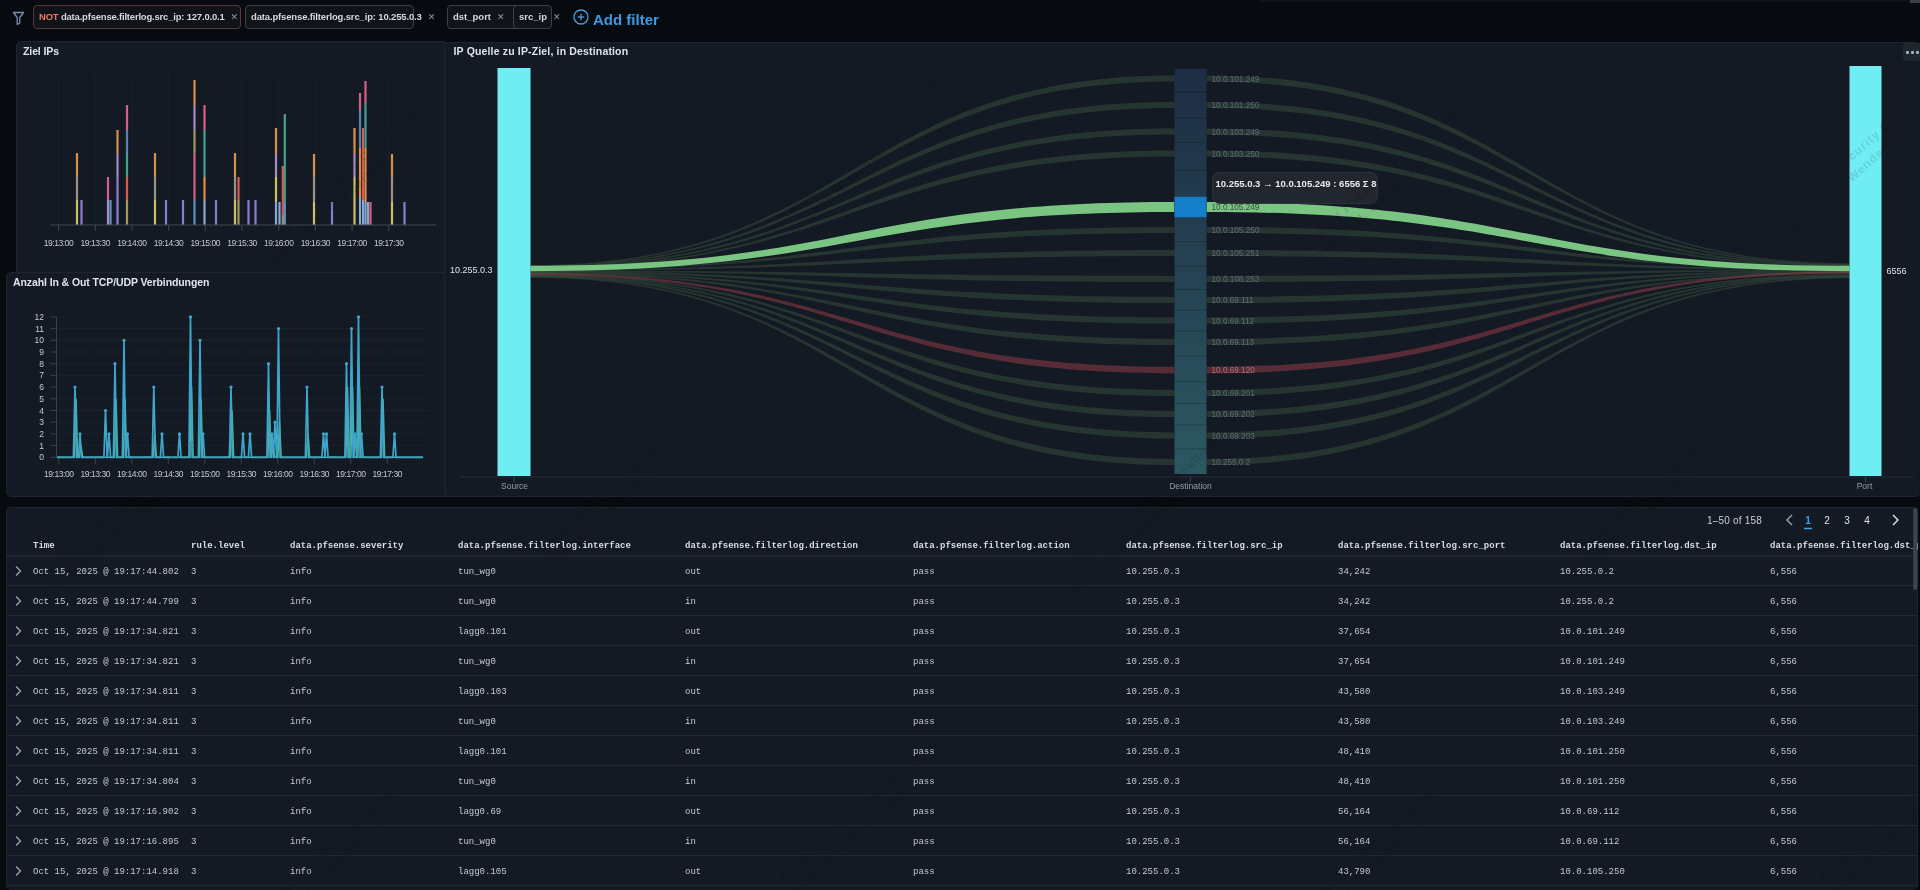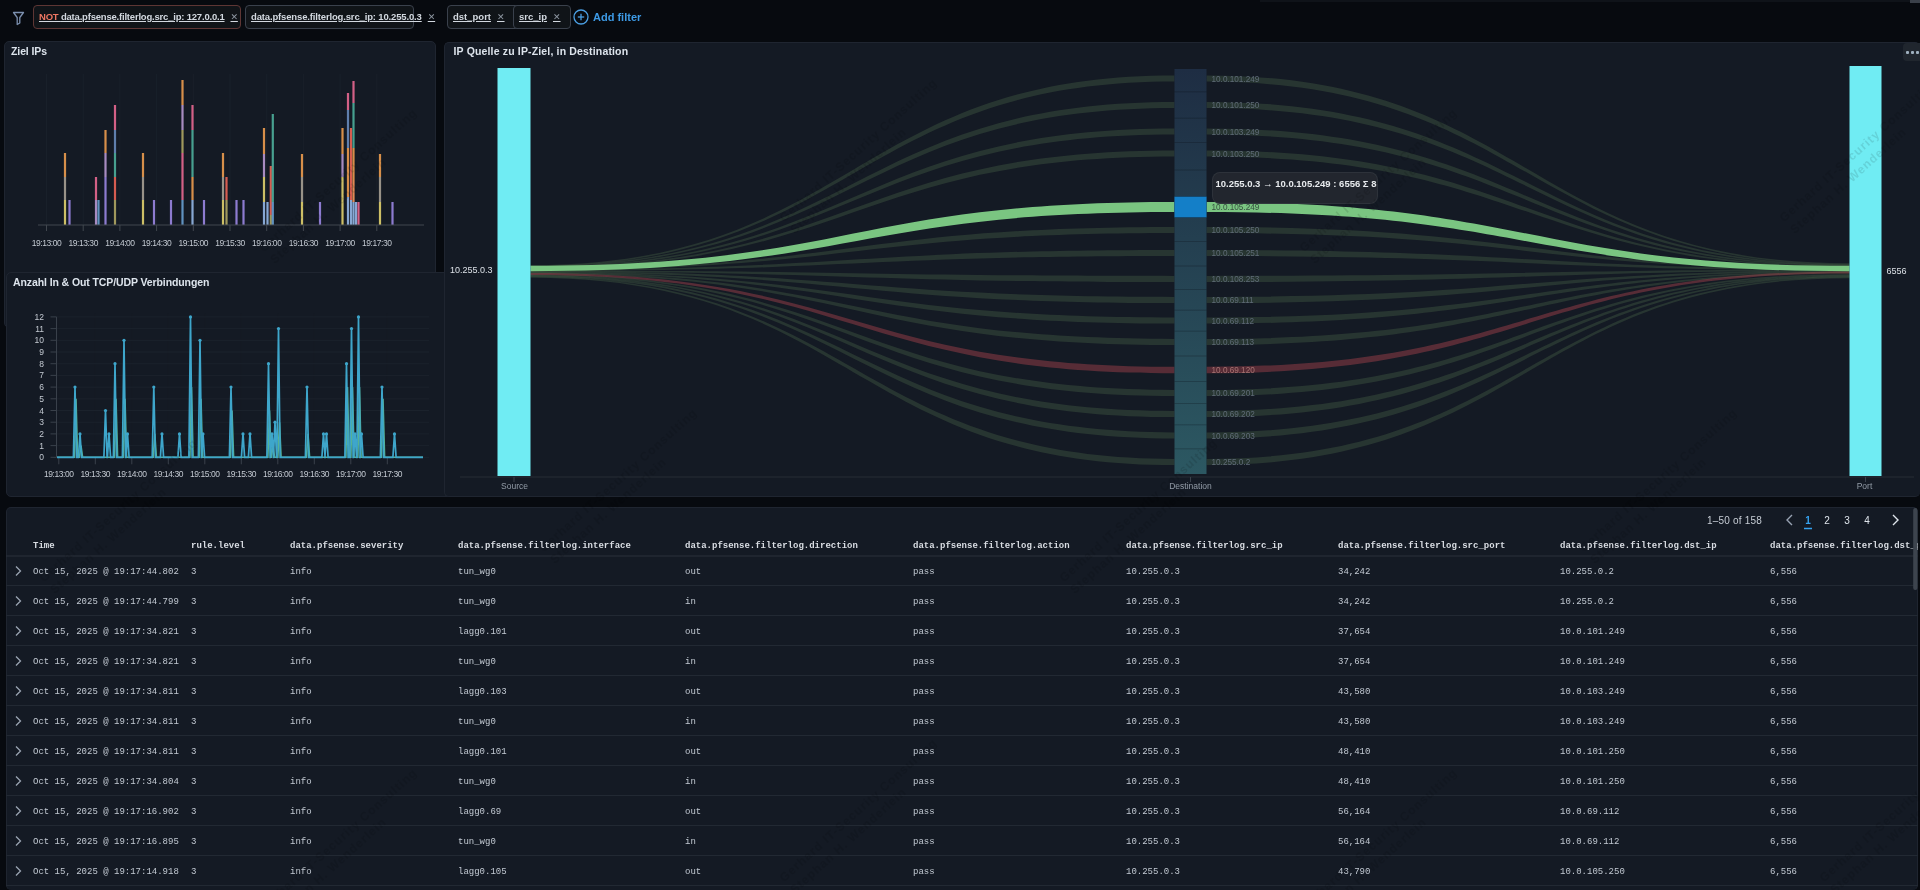"NOT data.pfsense.filterlog.src_ip:" .pill { text-decoration: underline -> none }
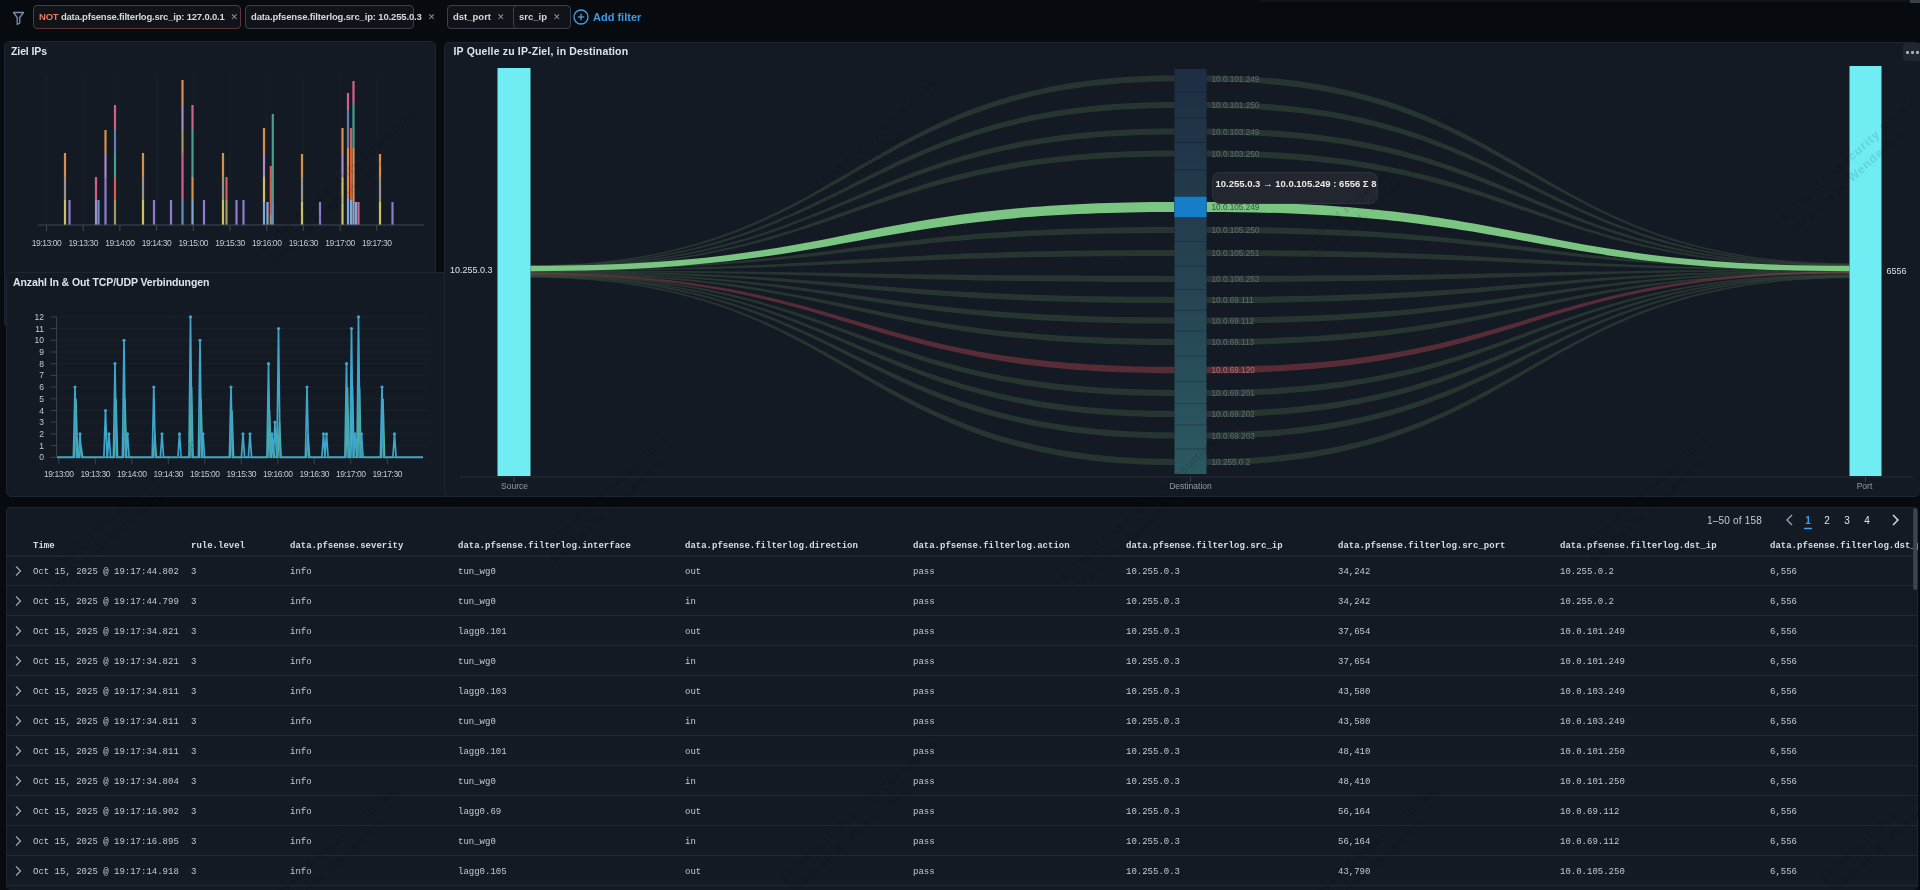"src_ip ✕" div.pill { width: 58px -> 39px }
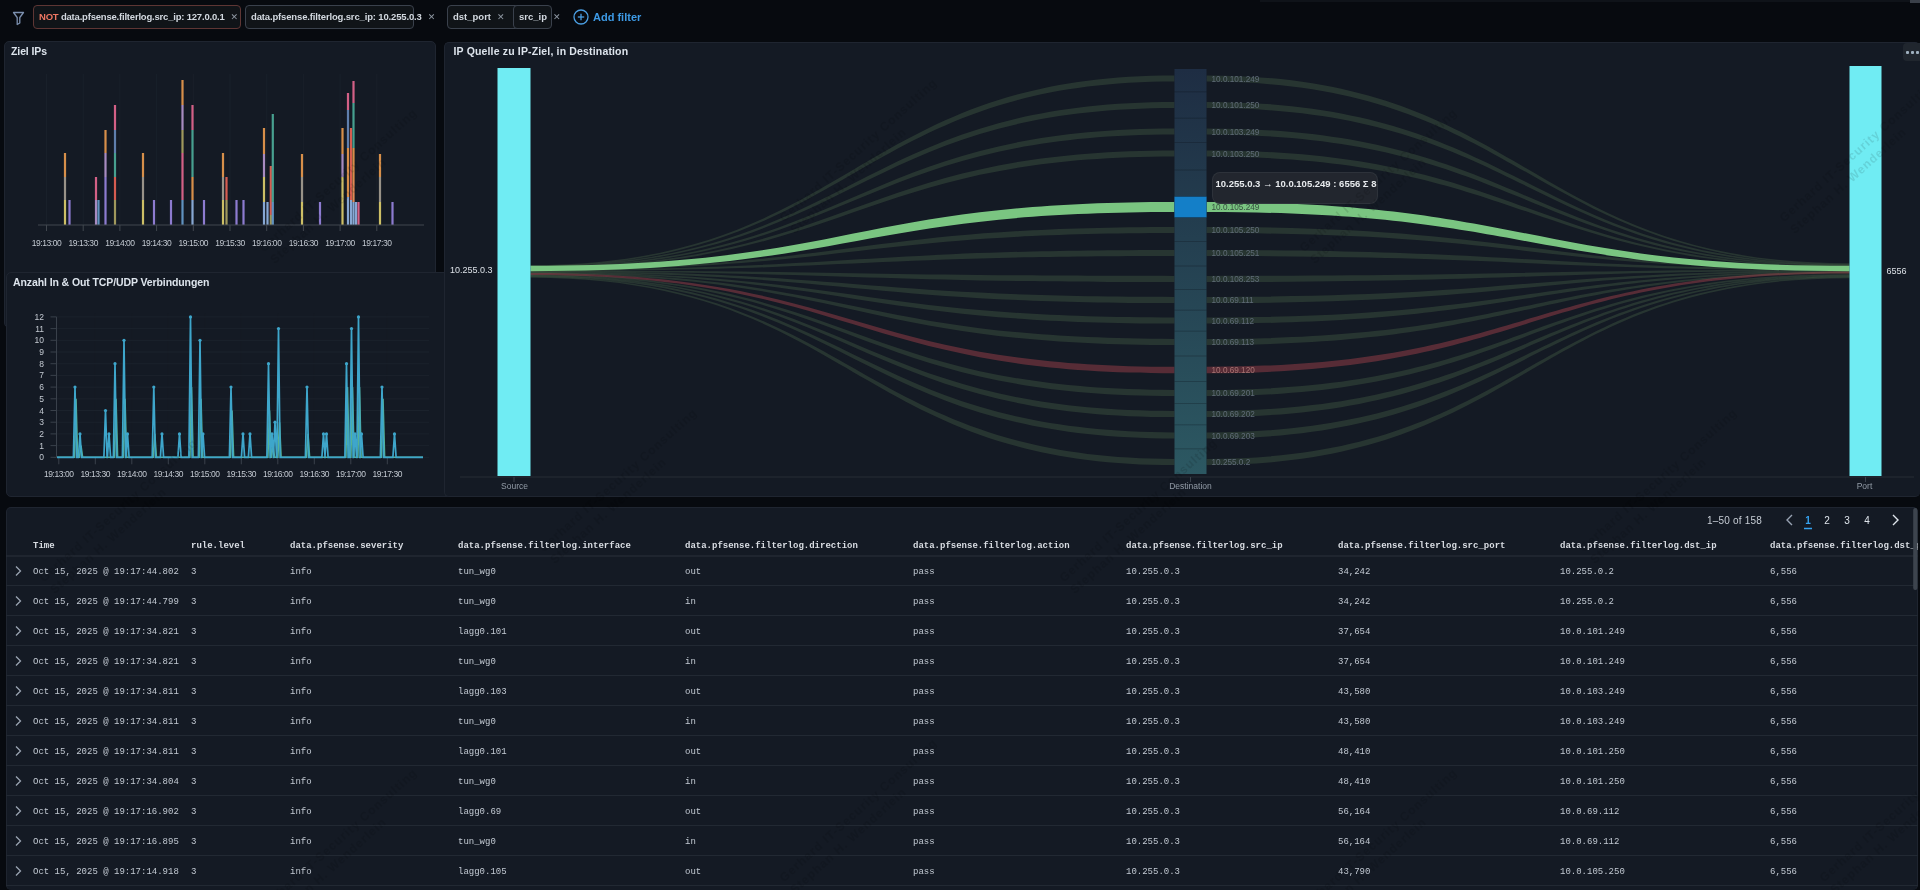"Add filter" div { font-size: 11px -> 15px }
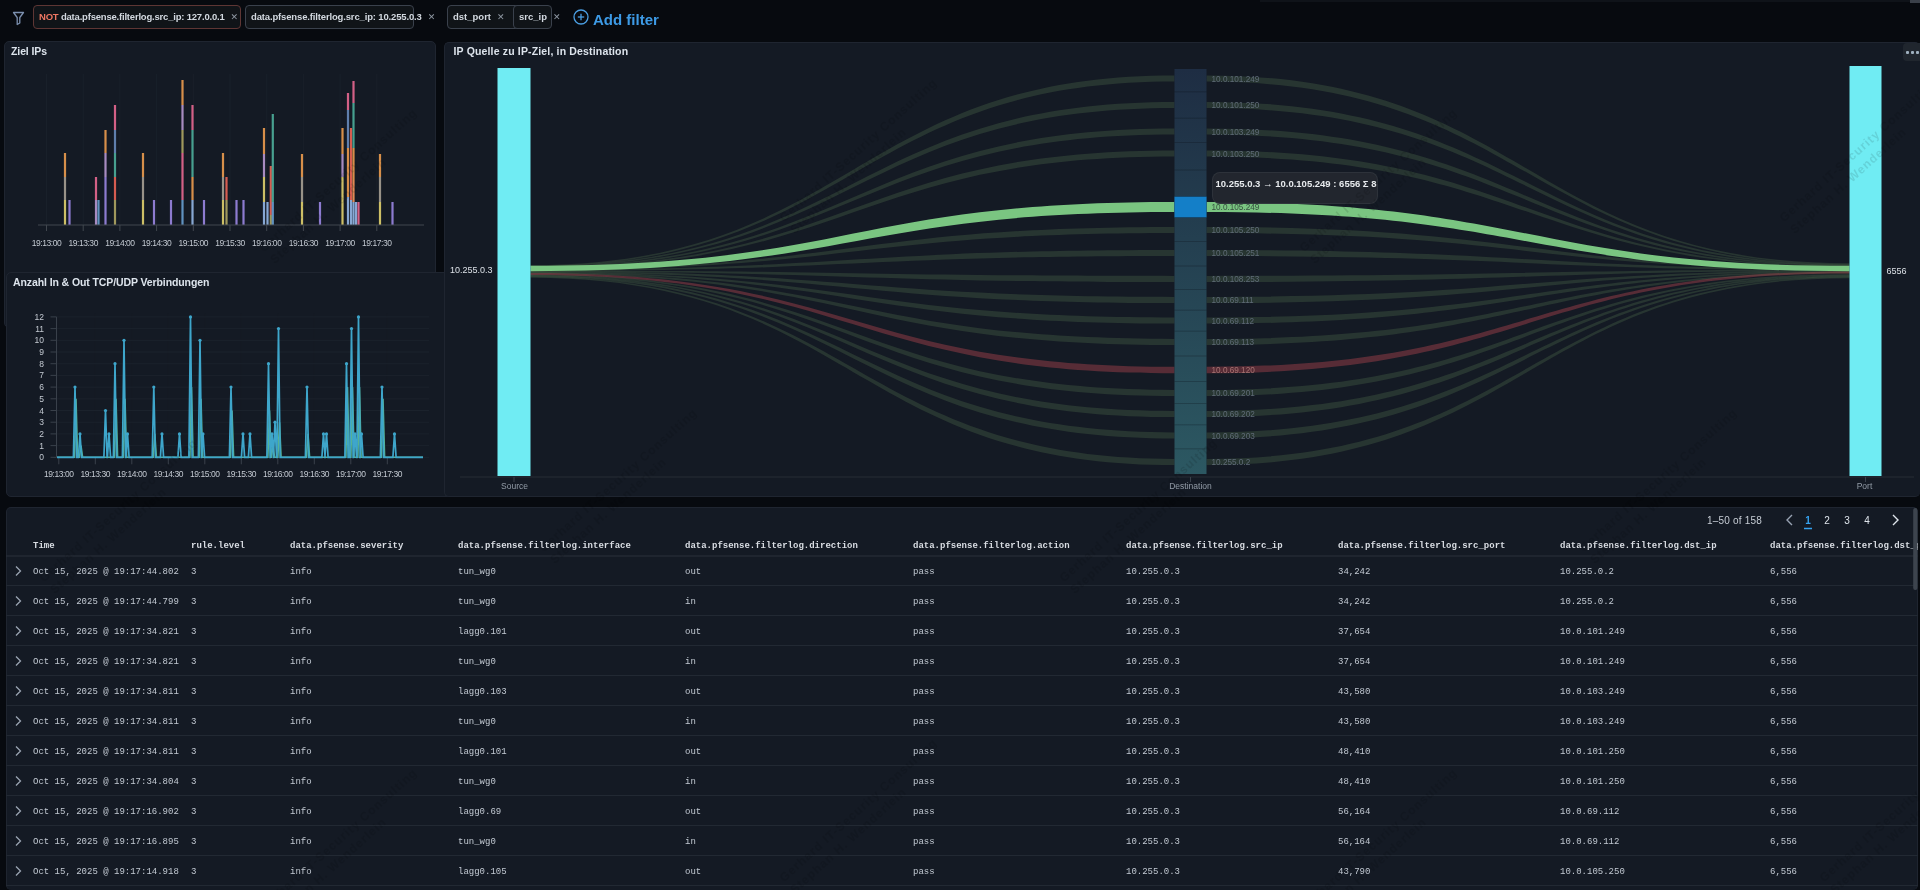"Ziel IPs" div.panel { left: 4px -> 16px }
